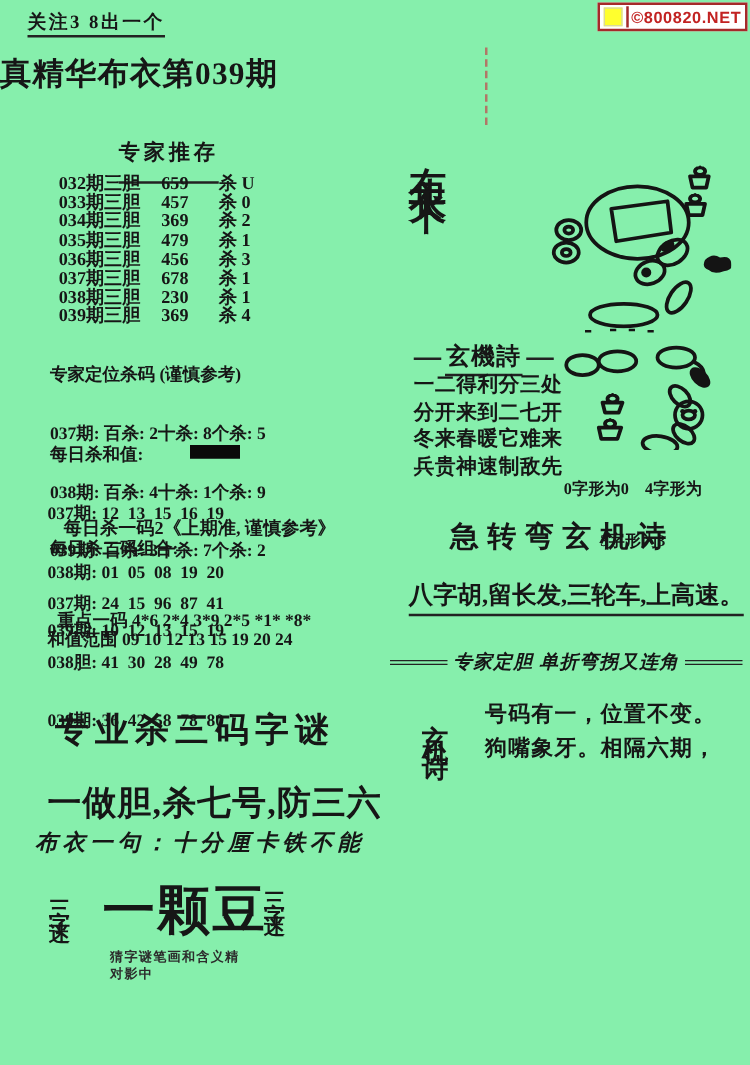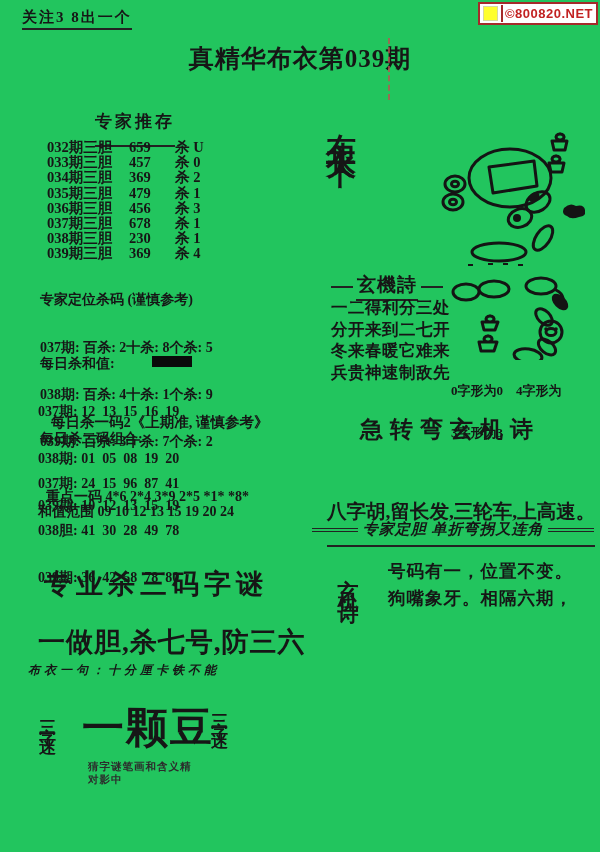"关注3 8出一个" .page { background: #22c55e -> #86efac }
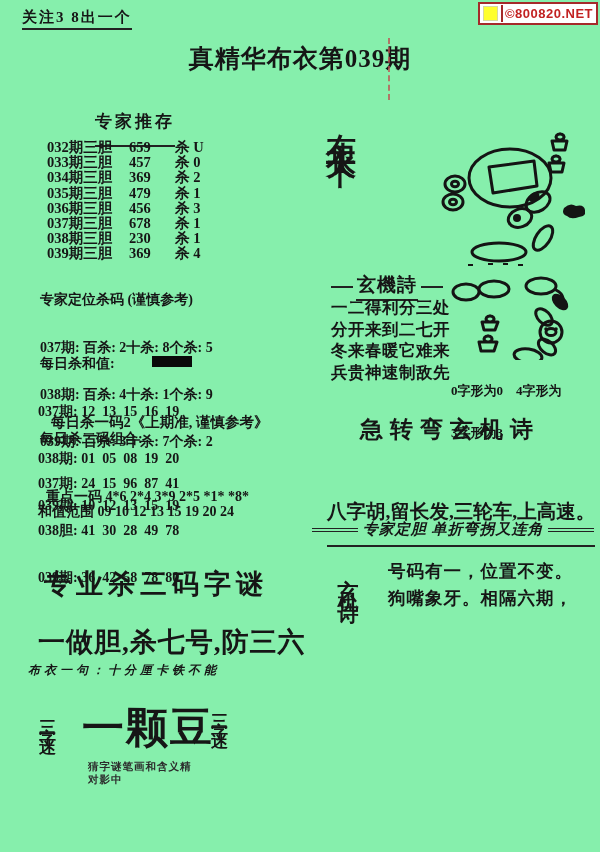"真精华布衣第039期" .title { text-align: center -> left }
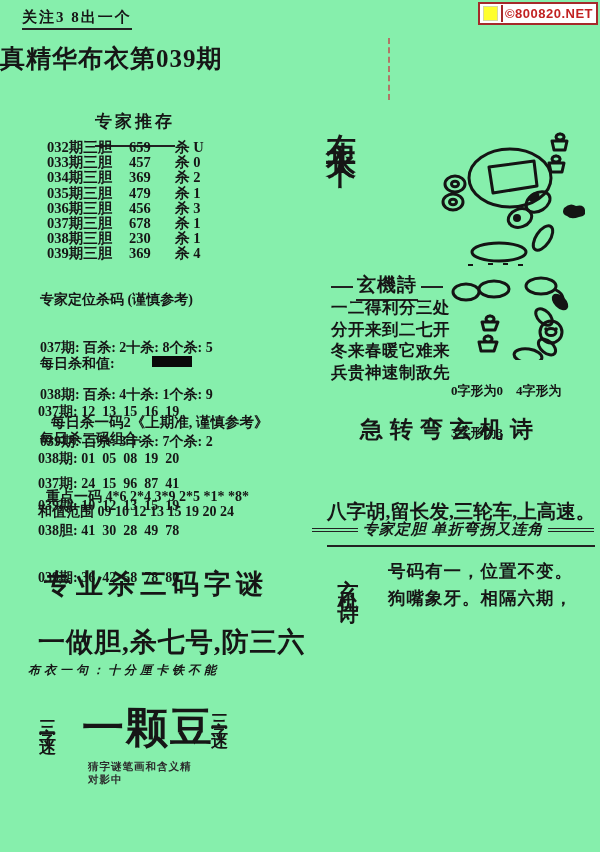"037期: 百杀: 2十杀: 8个杀: 5" .pre { text-align: none -> center }
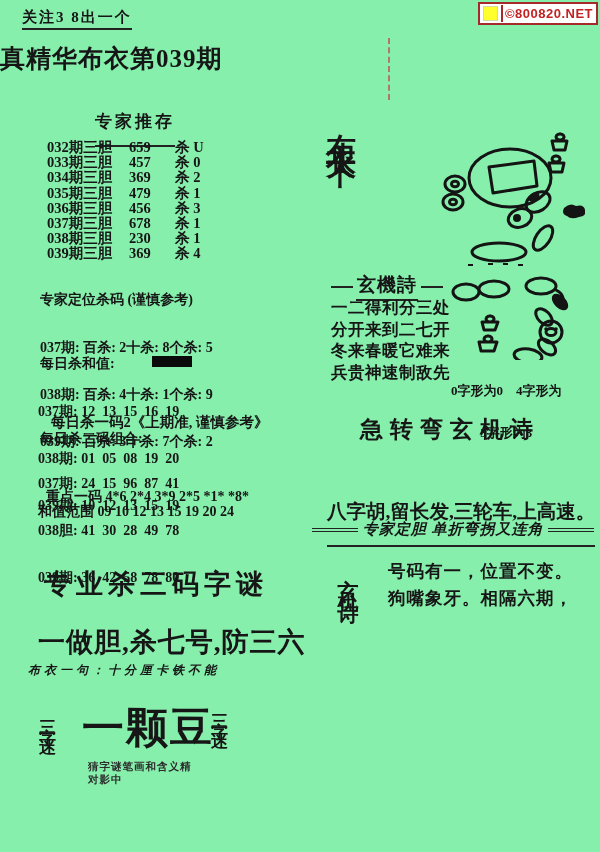"八字胡,留长发,三轮车,上高速。" .turn-line { margin-top: 36px -> none; padding-bottom: 20px -> 2px }
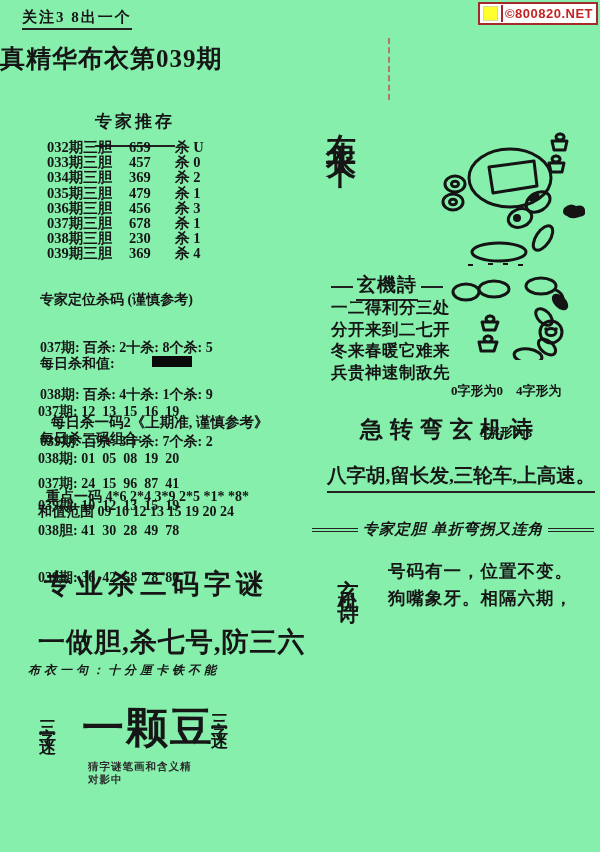"布衣一句：十分厘卡铁不能" .riddle-note { font-size: 12px -> 18px }
